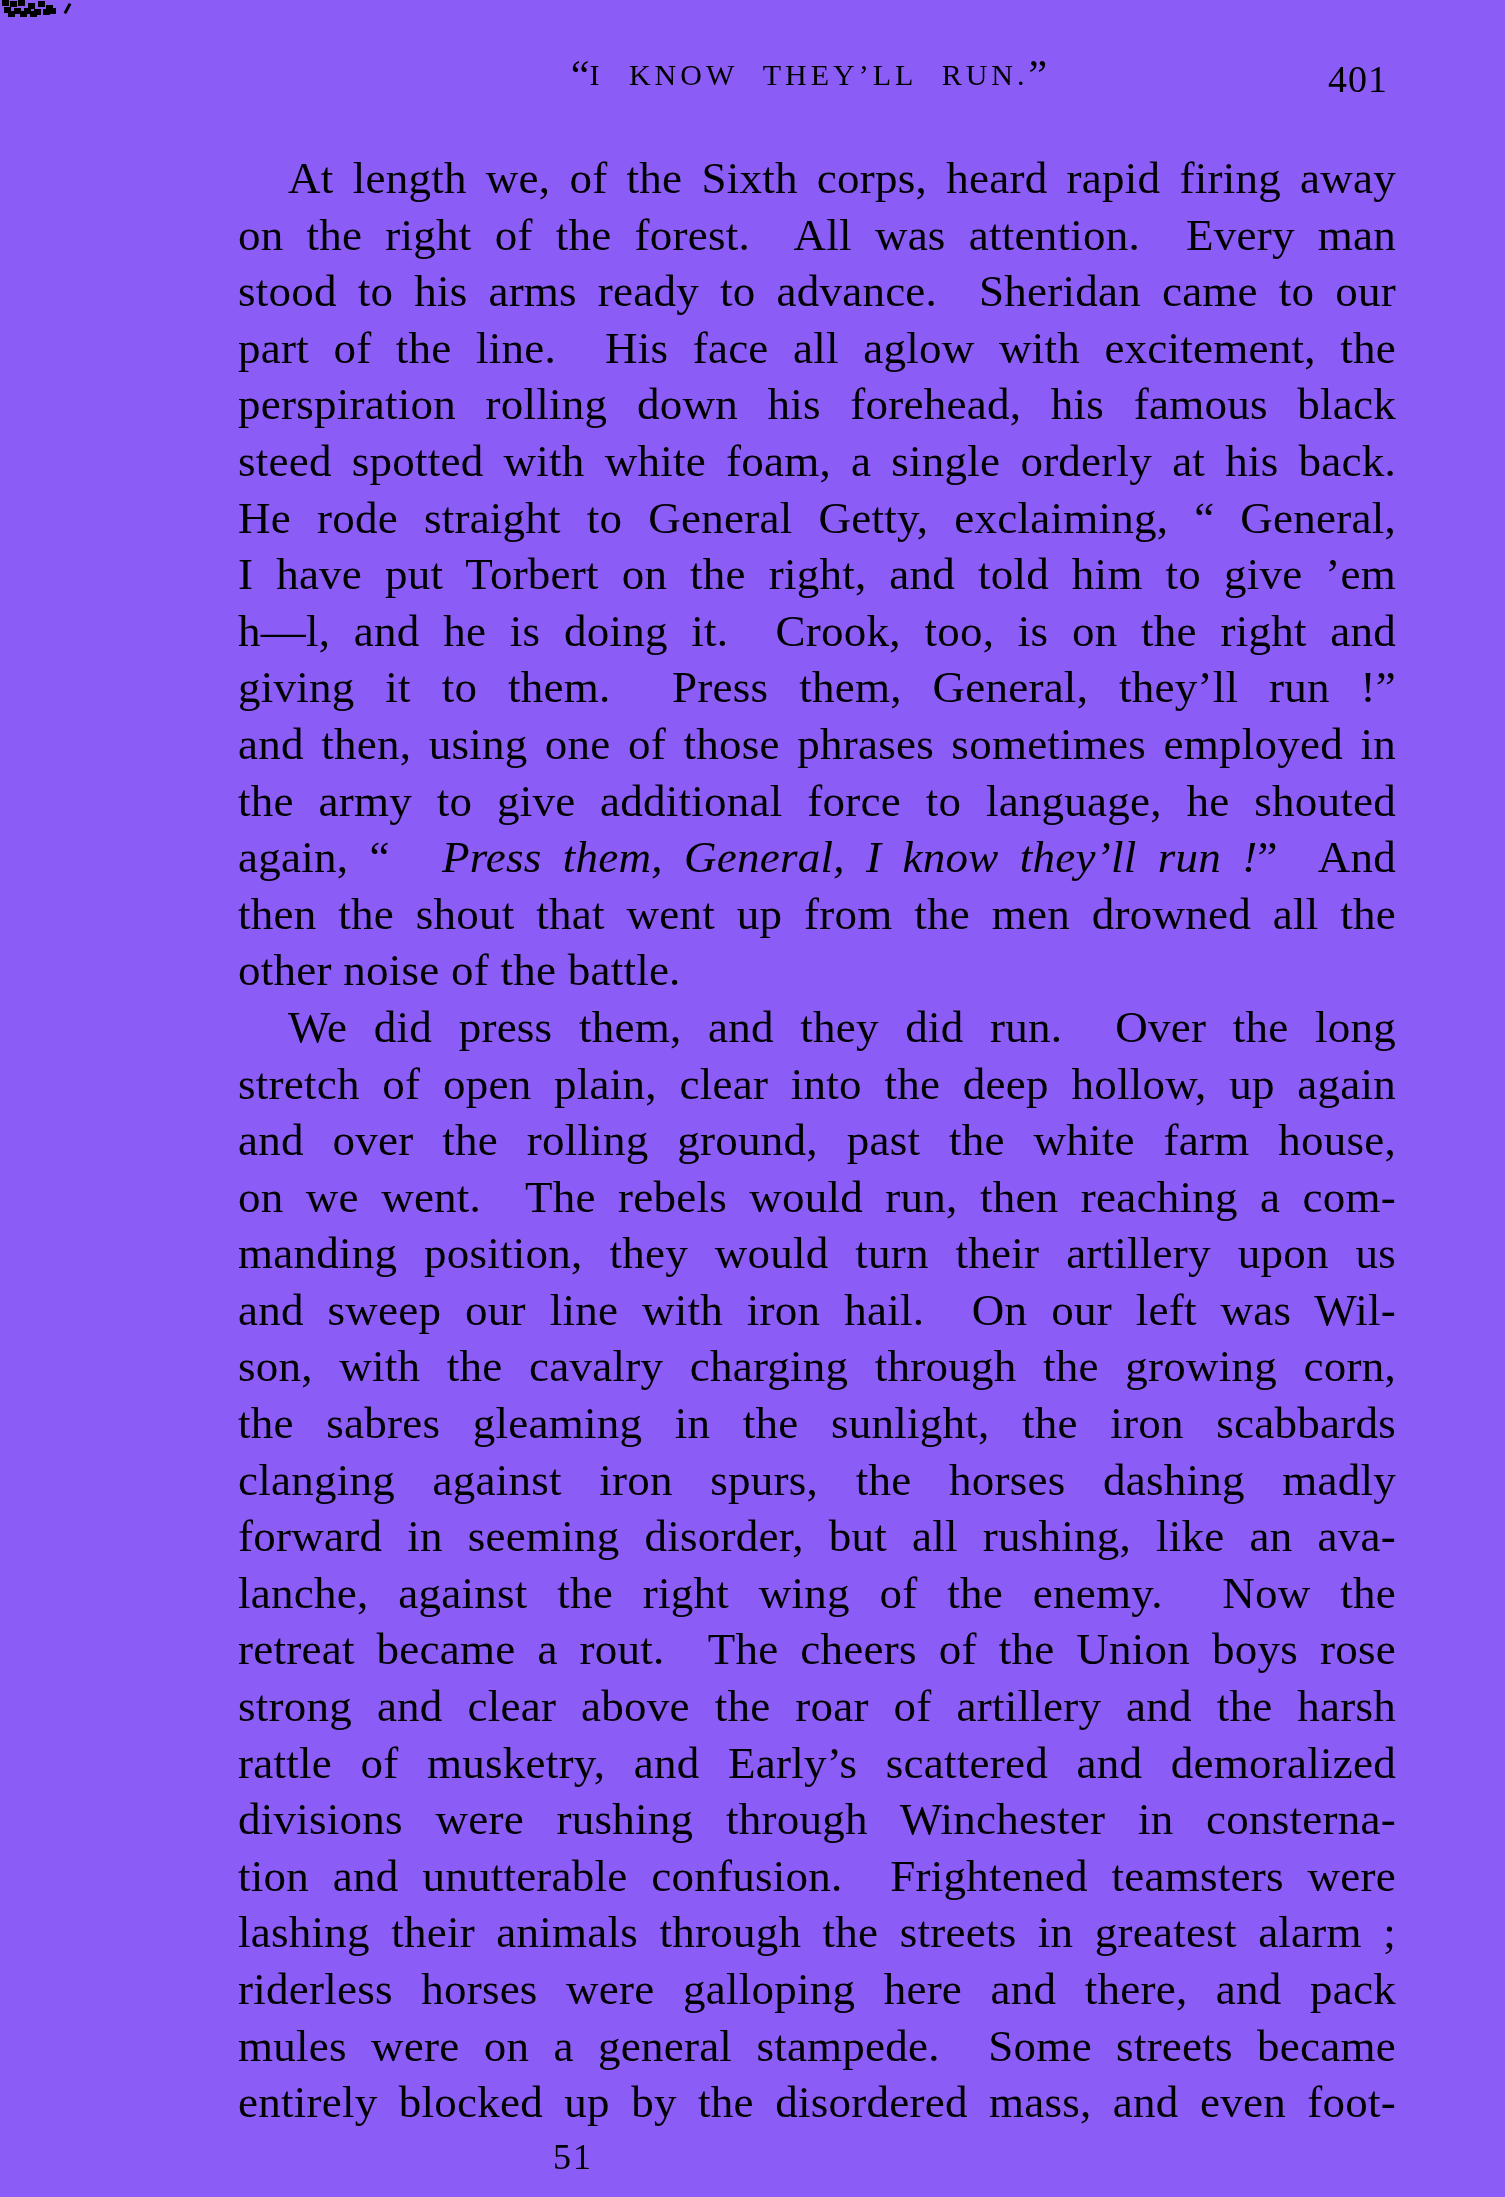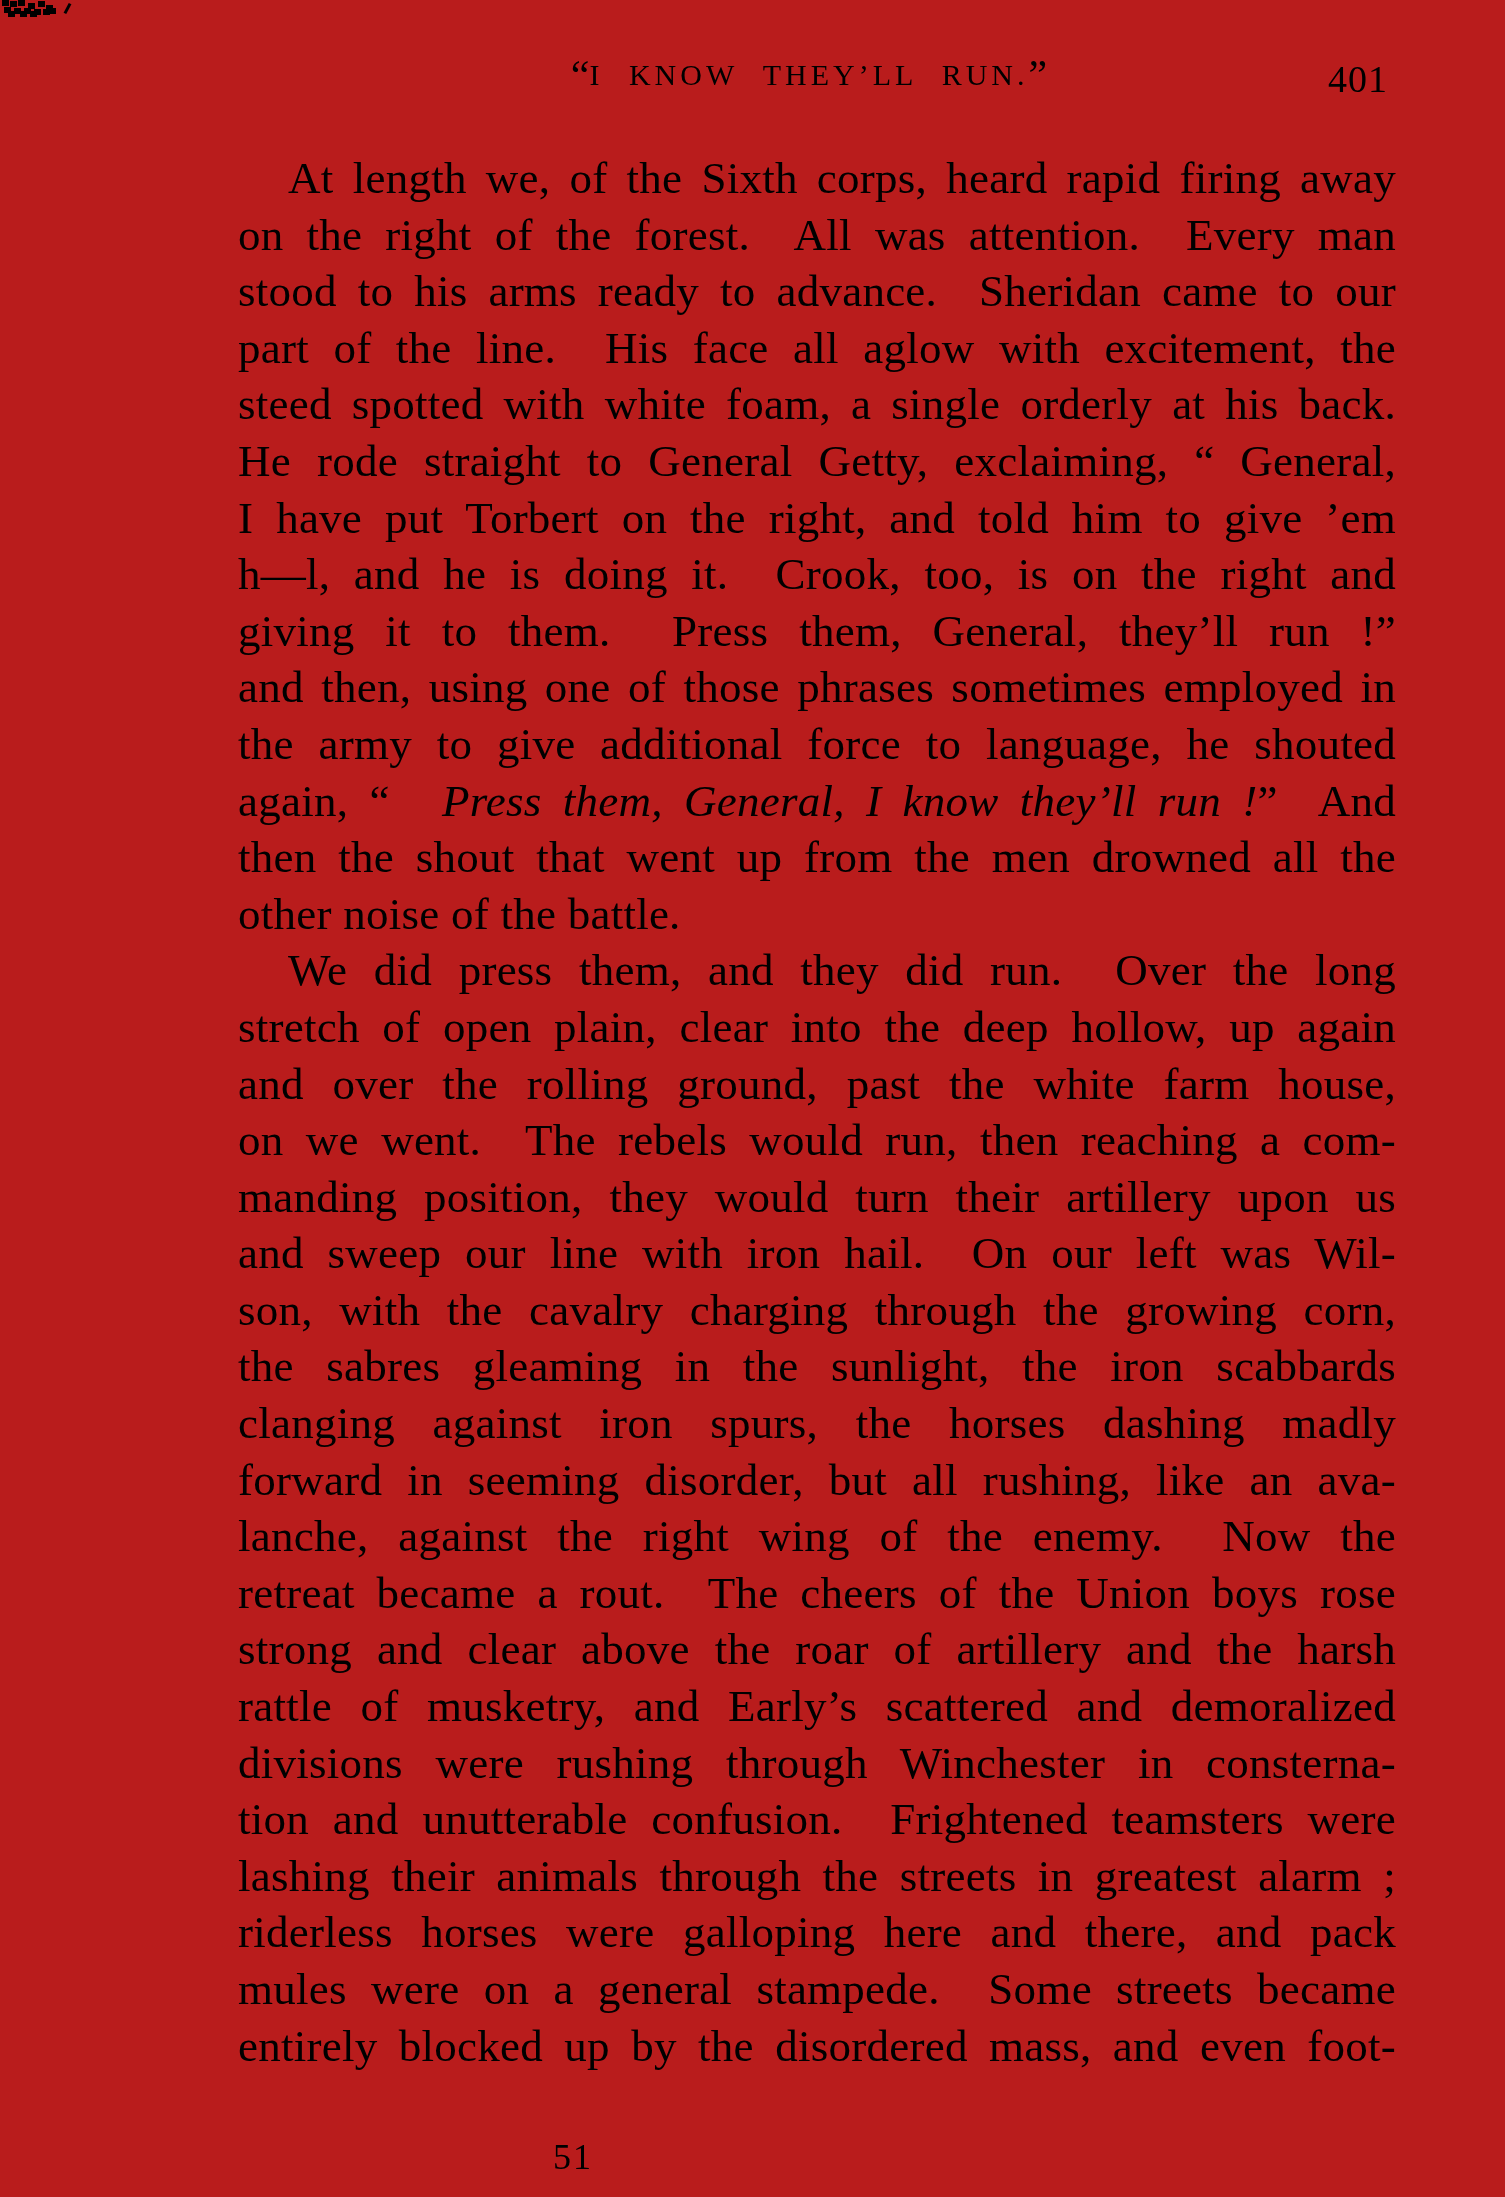"“I KNOW THEY’LL RUN.”" .page { background: #b91c1c -> #8b5cf6 }
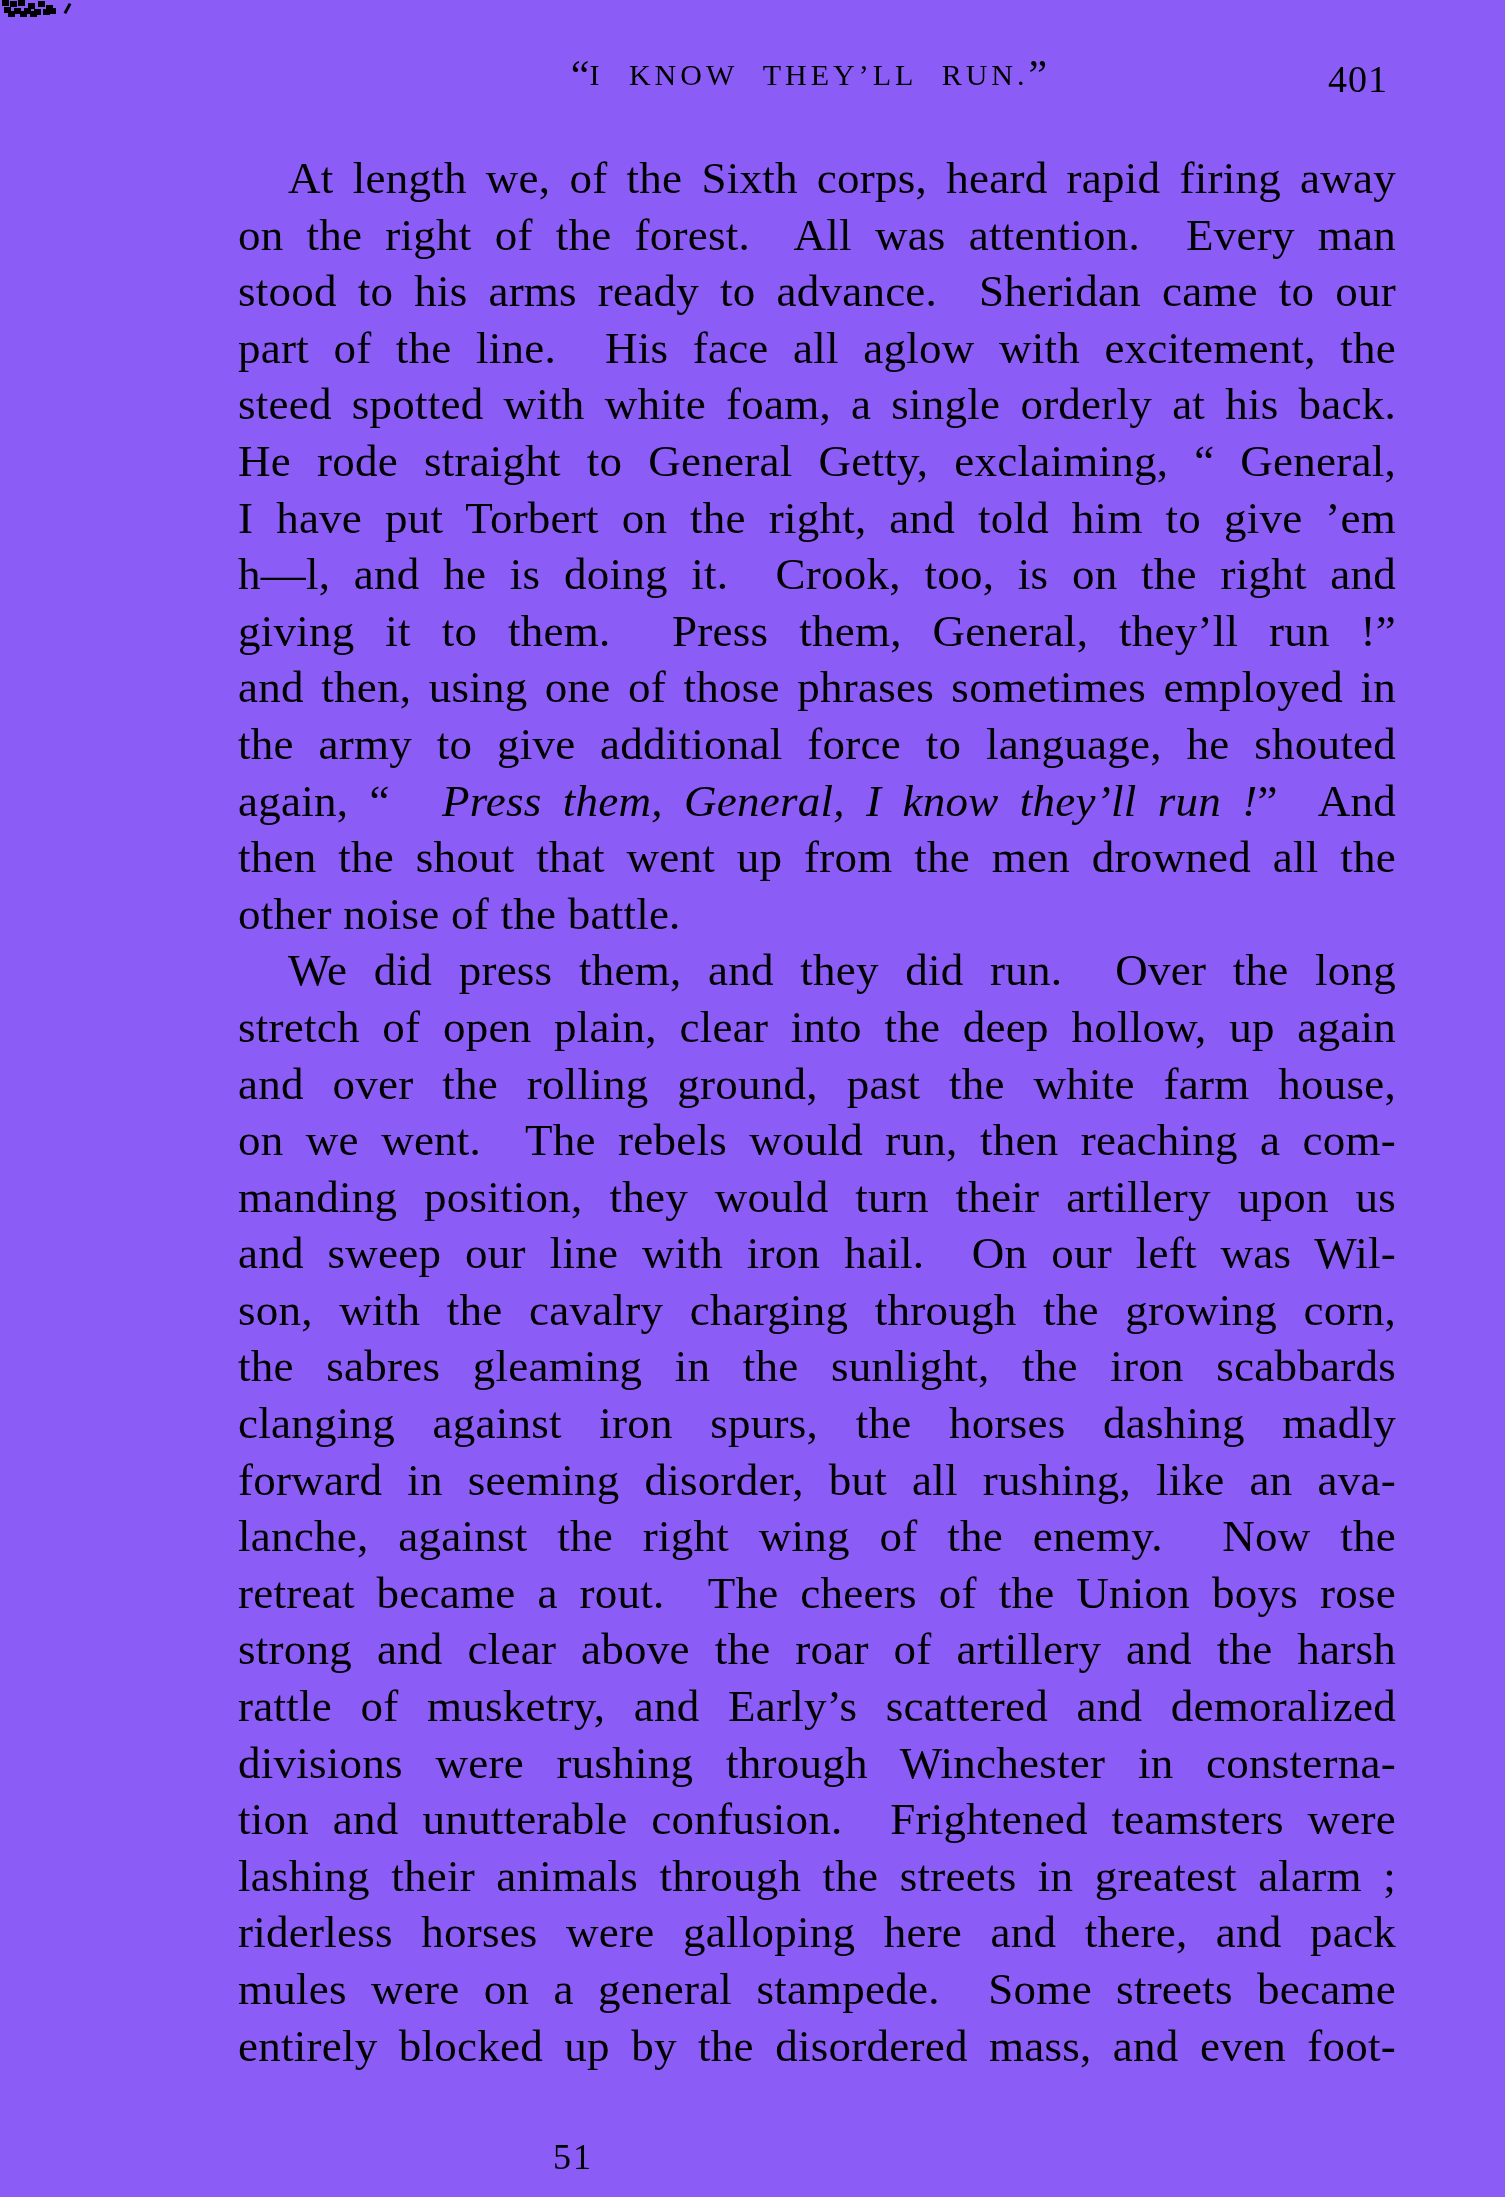"perspiration rolling down his forehead," div.line { html: none -> <div><span>perspiration rolling down his forehead, his famous black</span></div> }
